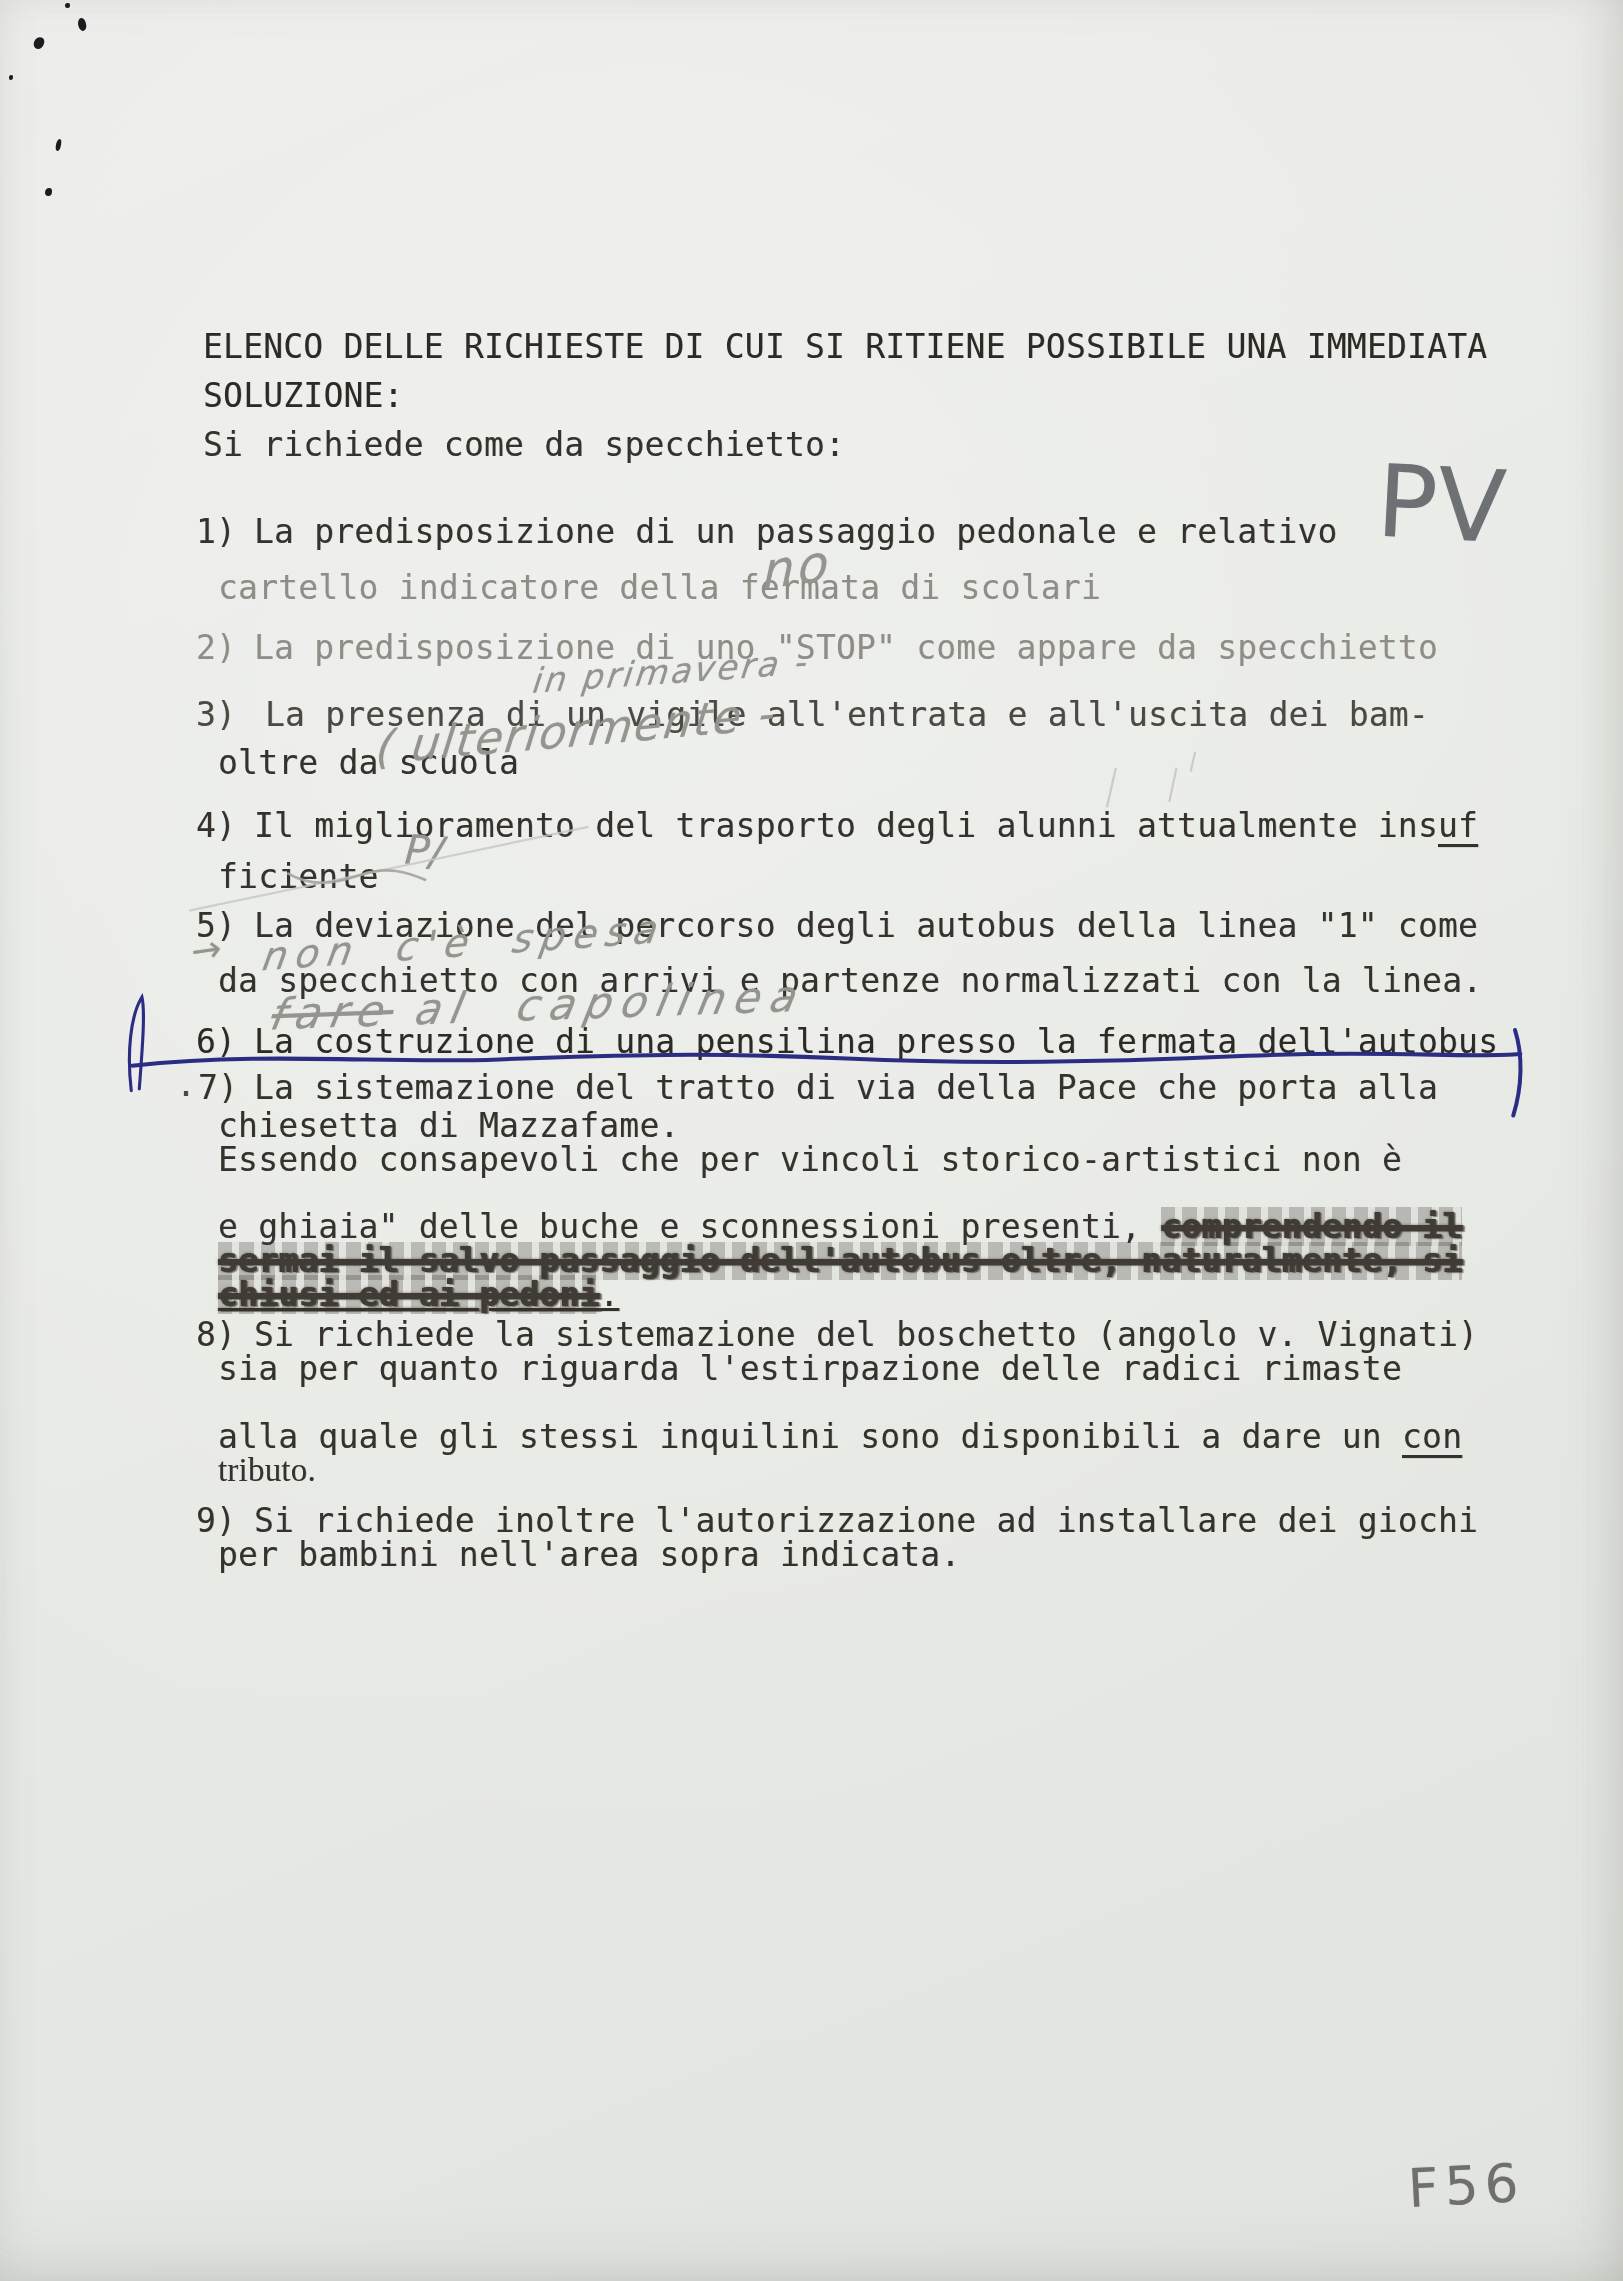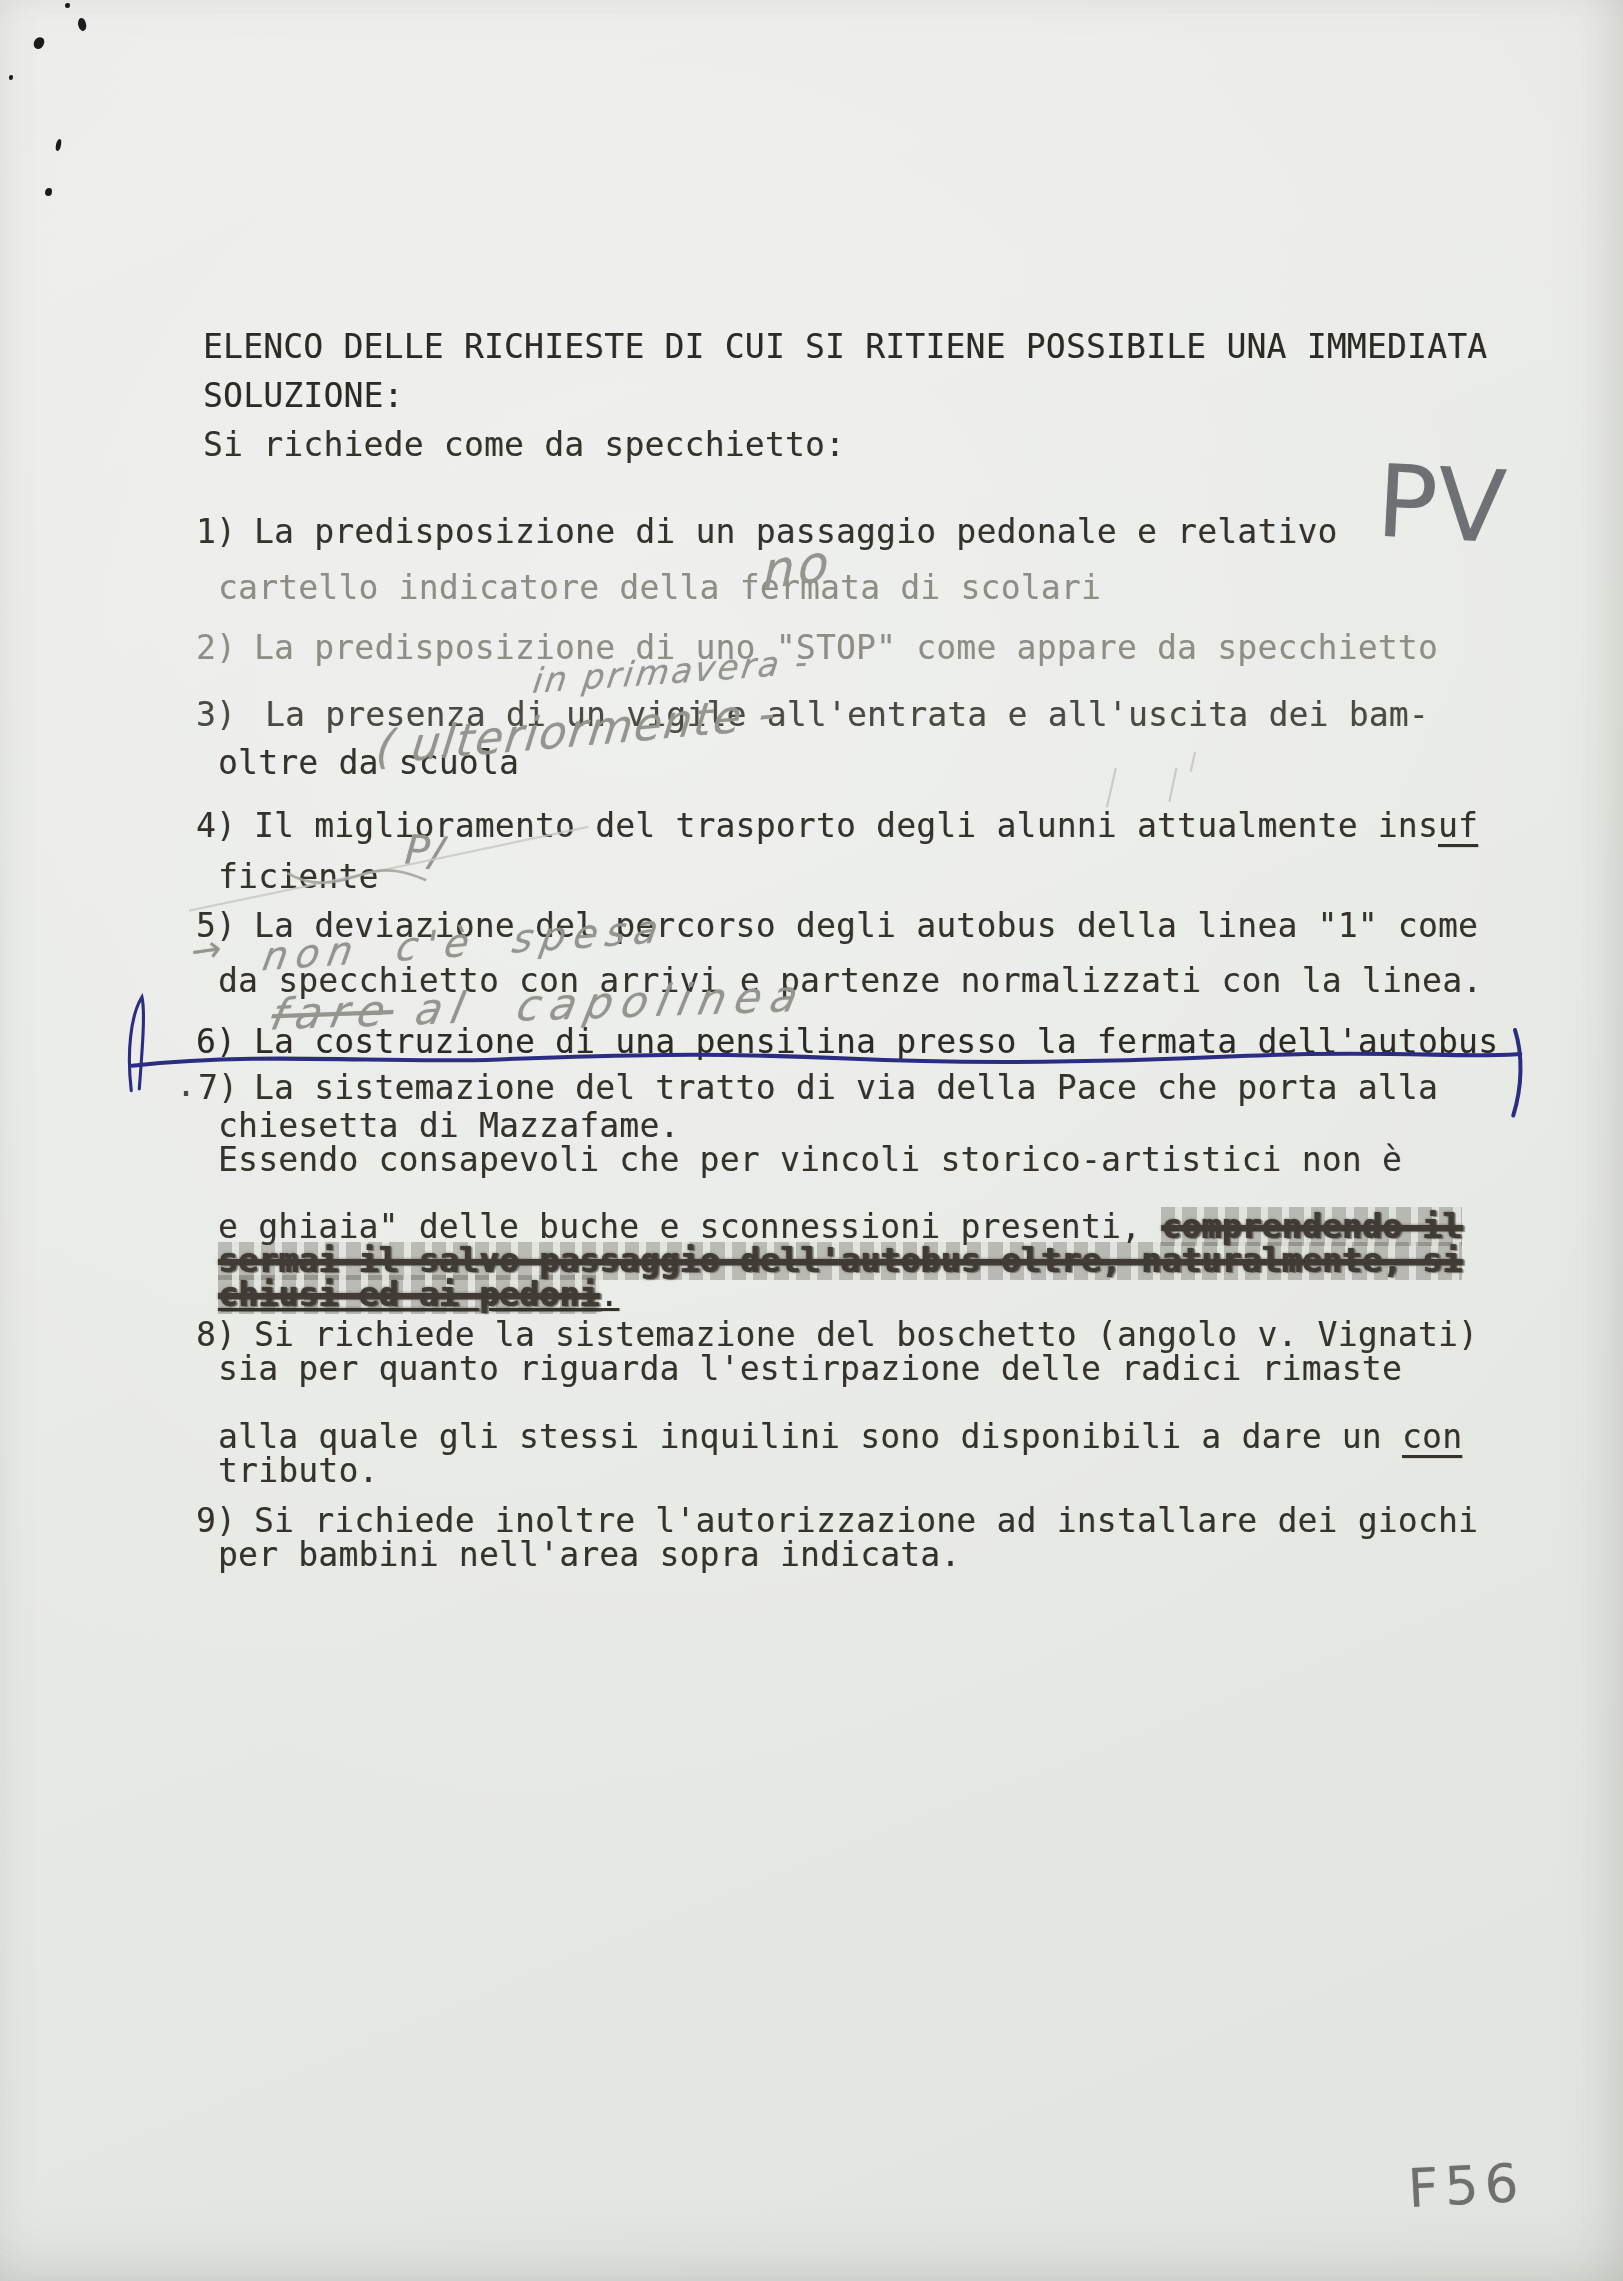"tributo." div.tl { font-family: none -> Liberation Serif, serif }
